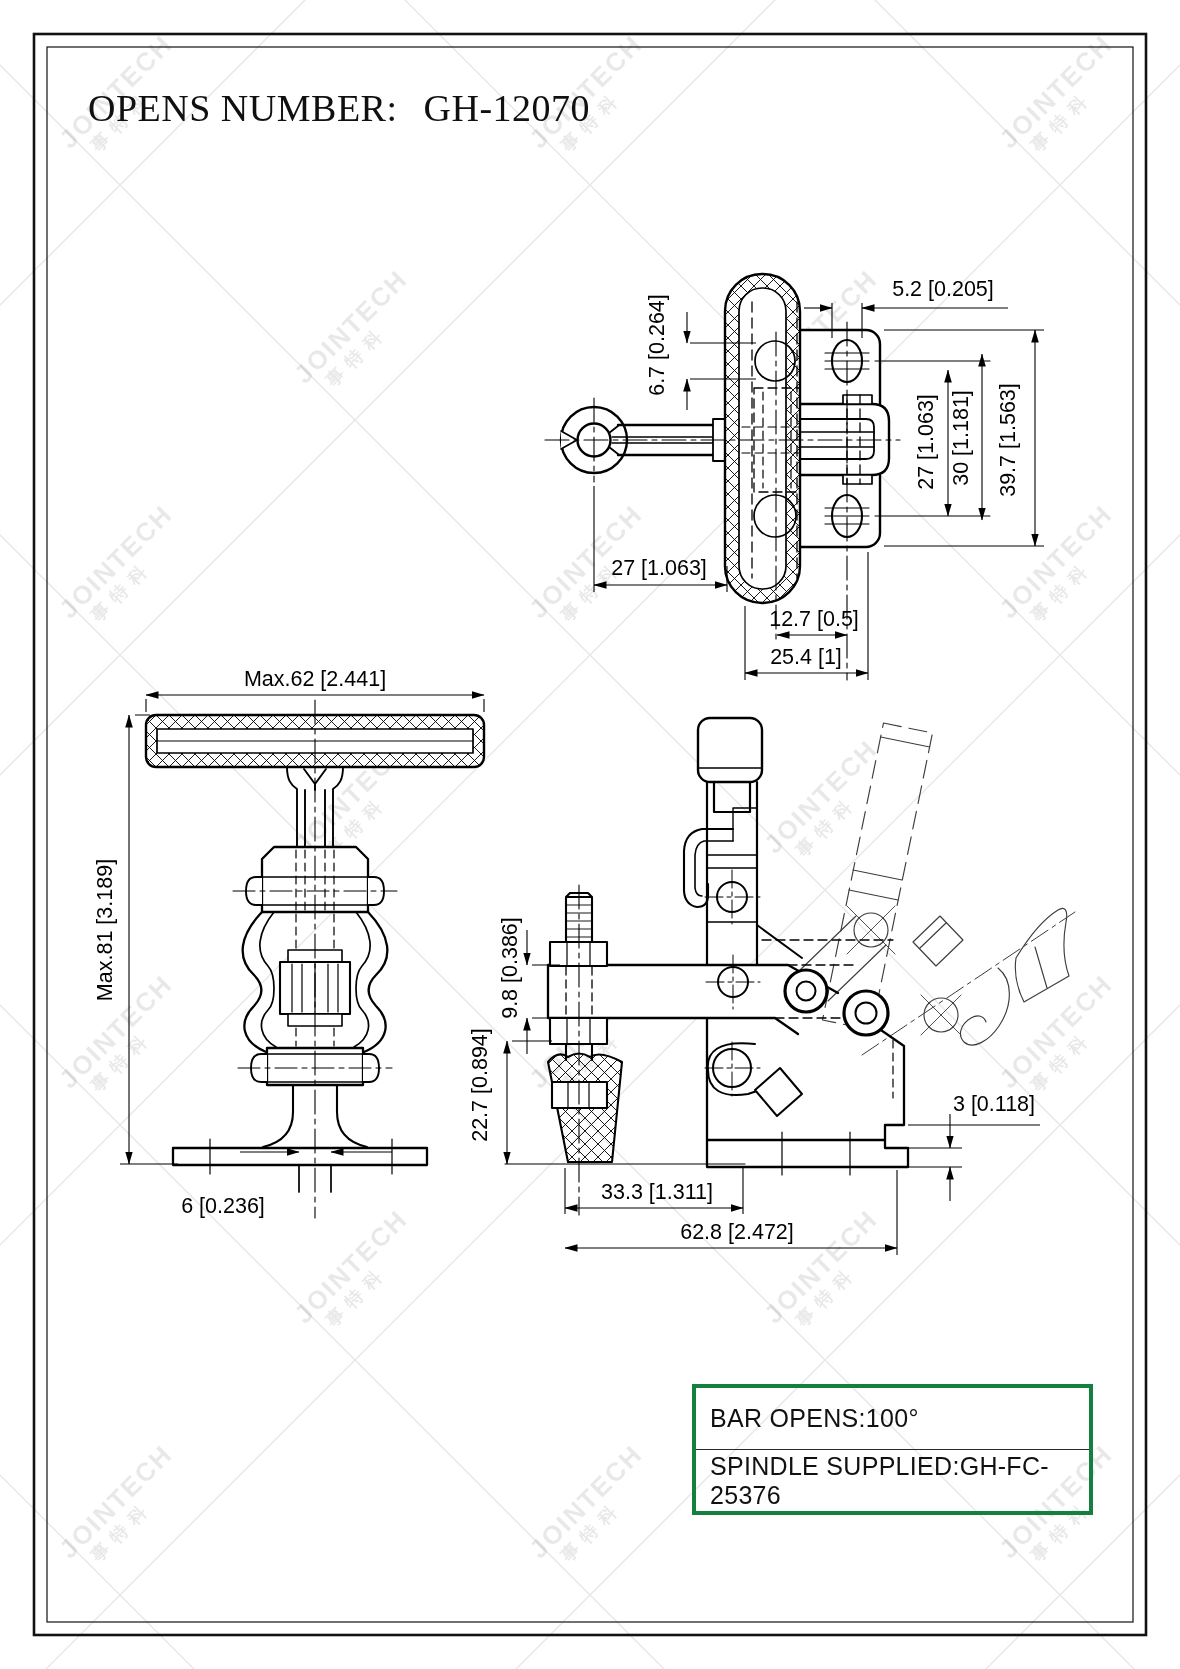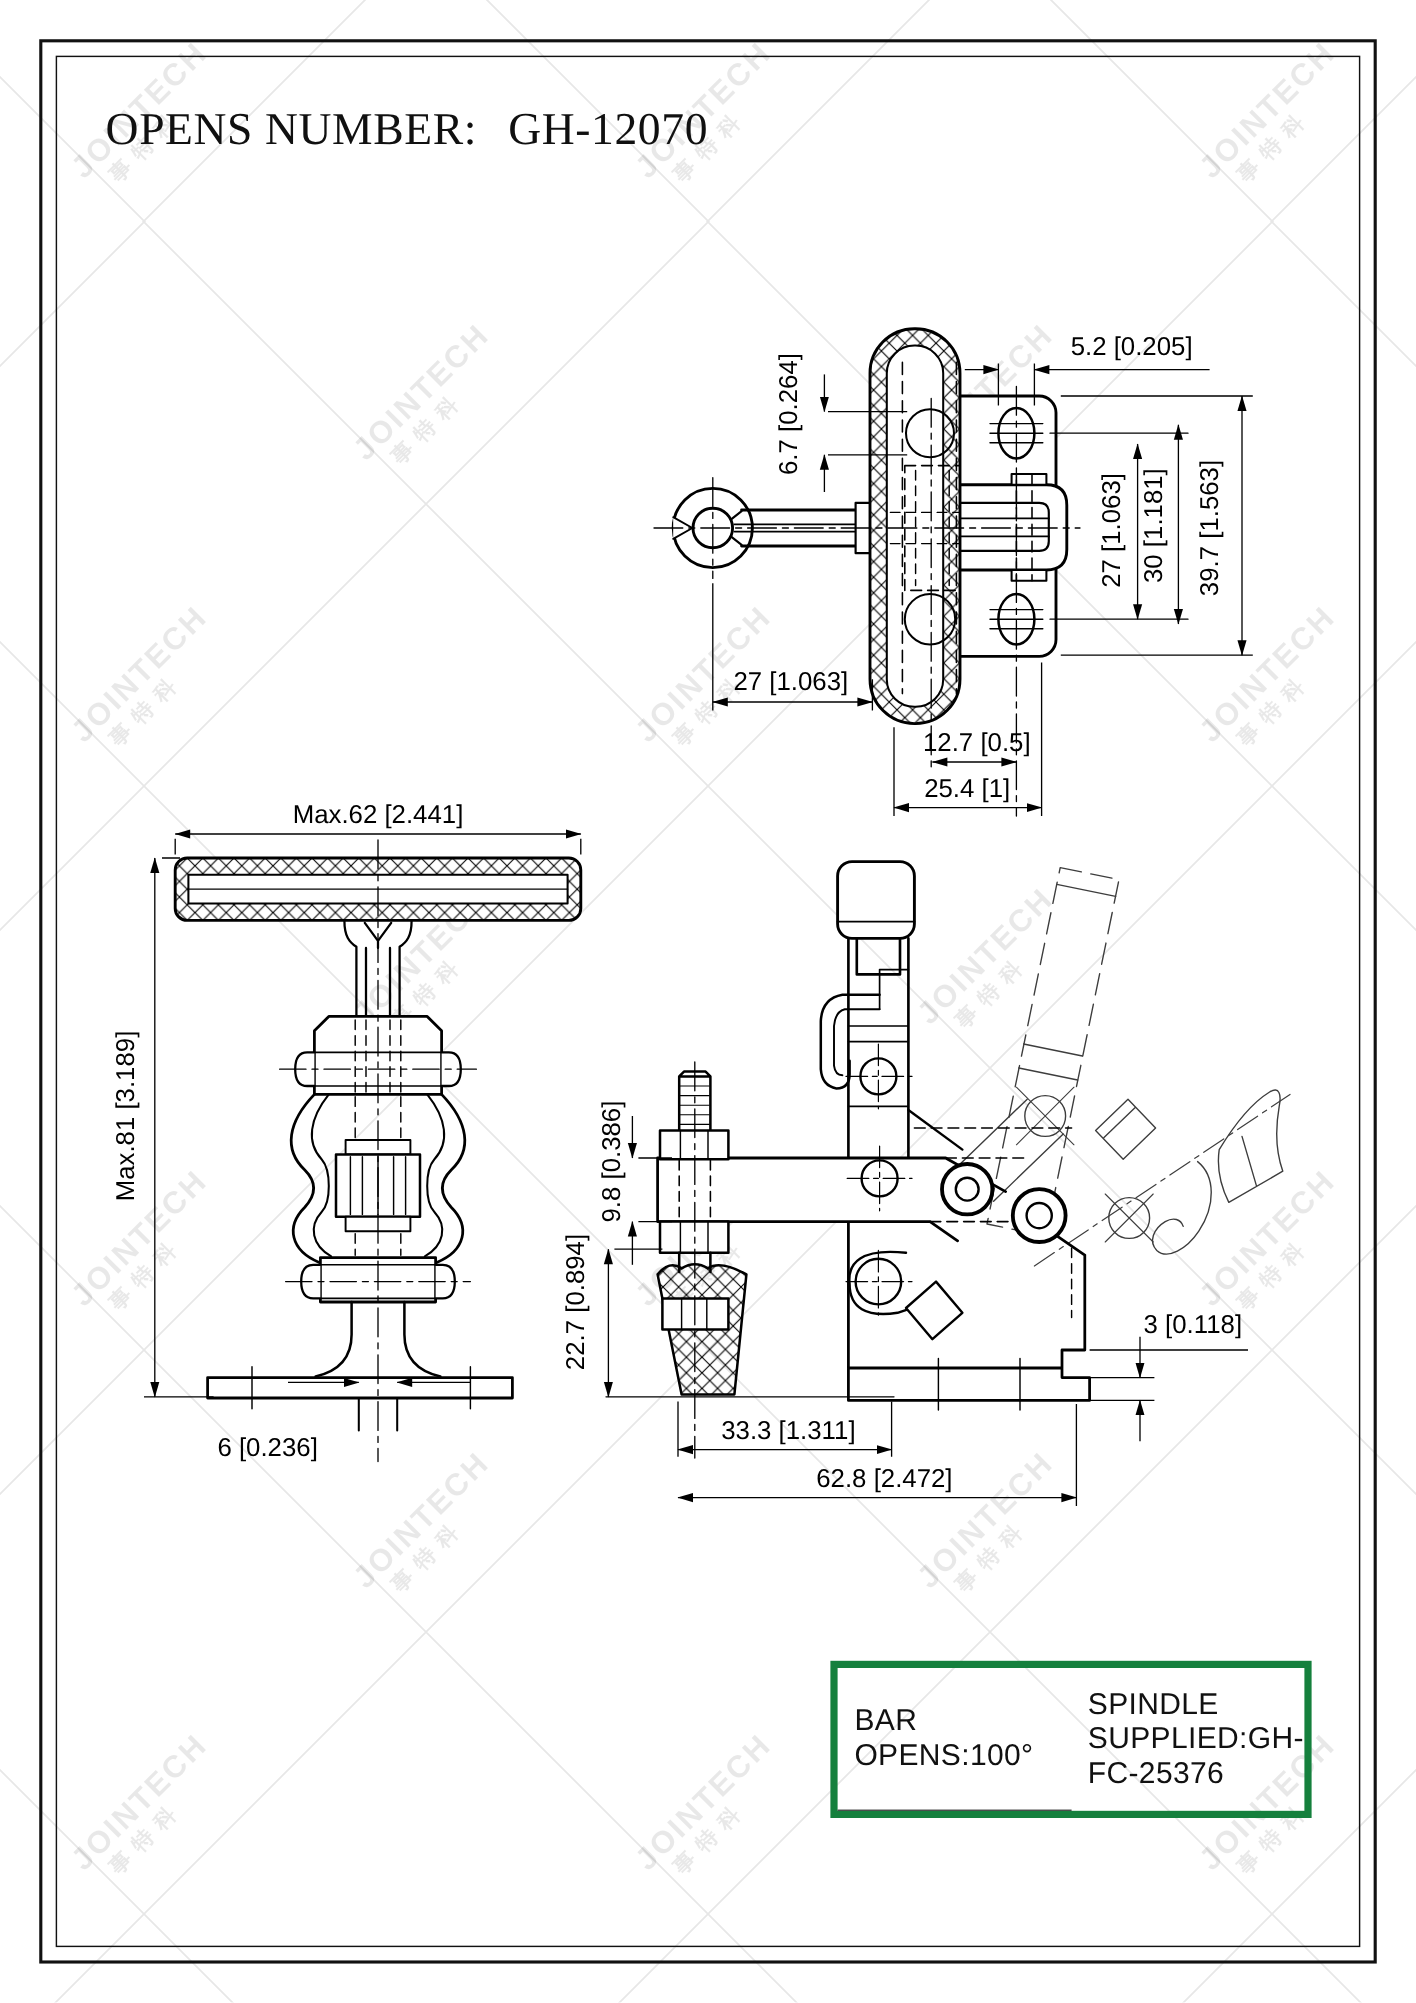"BAR OPENS:100°" #spec { border: 6px solid #15803d -> 4px solid #15803d; flex-direction: row -> column }
